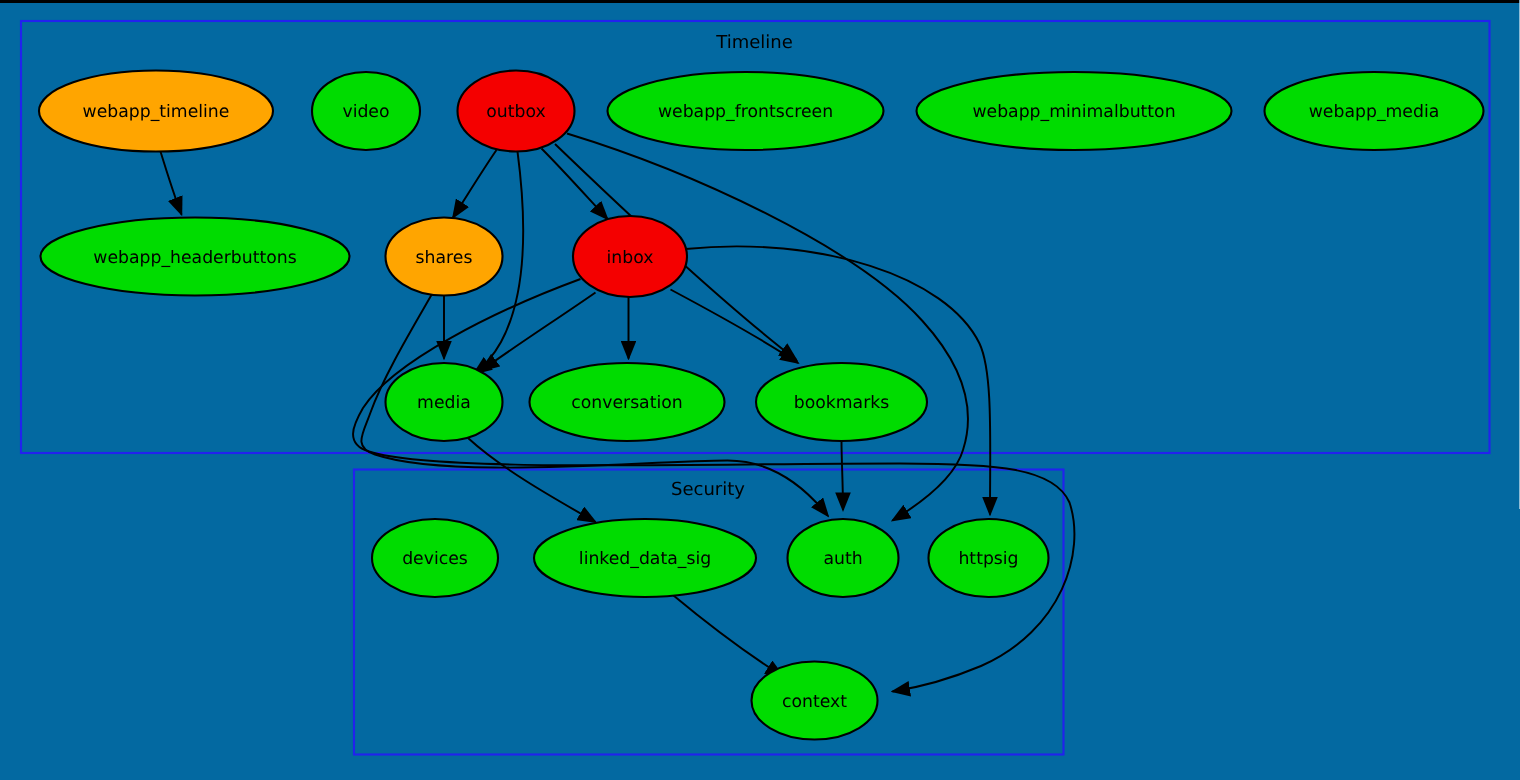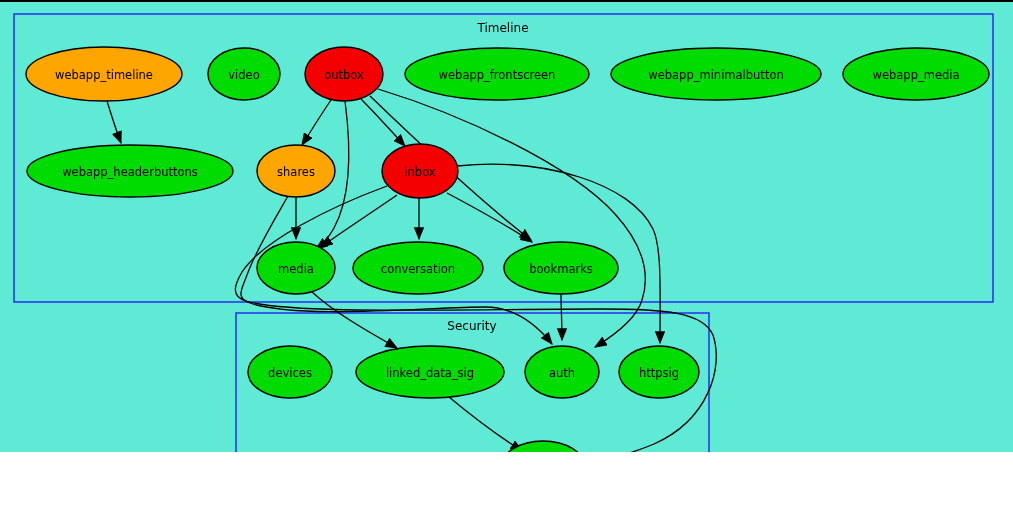"Timeline" .stage { background: #5eead4 -> #0369a1; height: 452px -> 520px }
